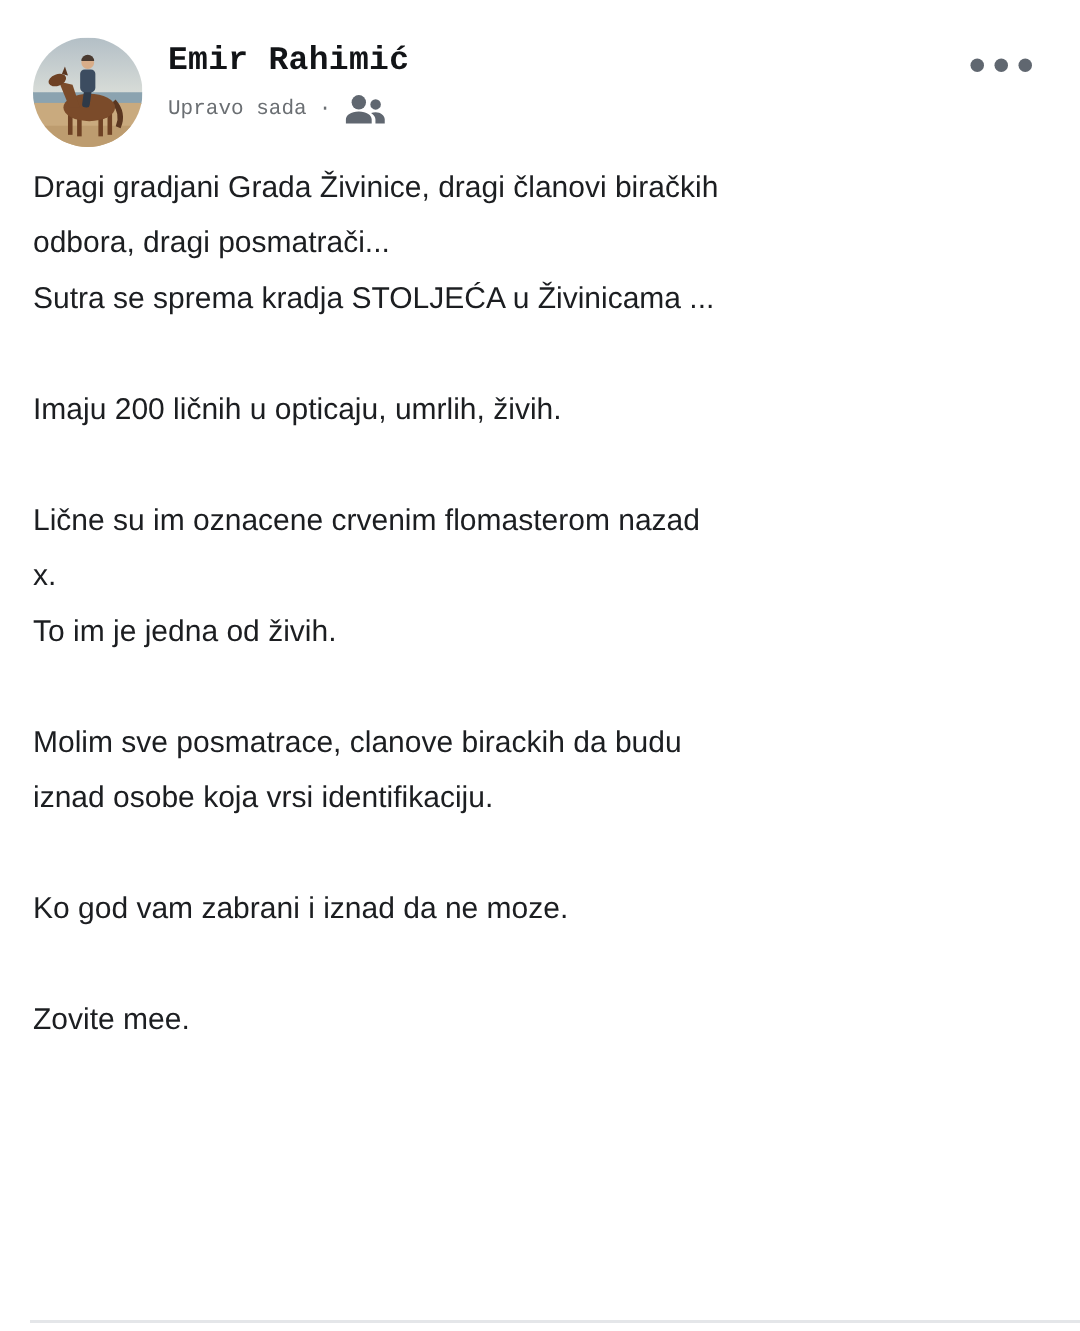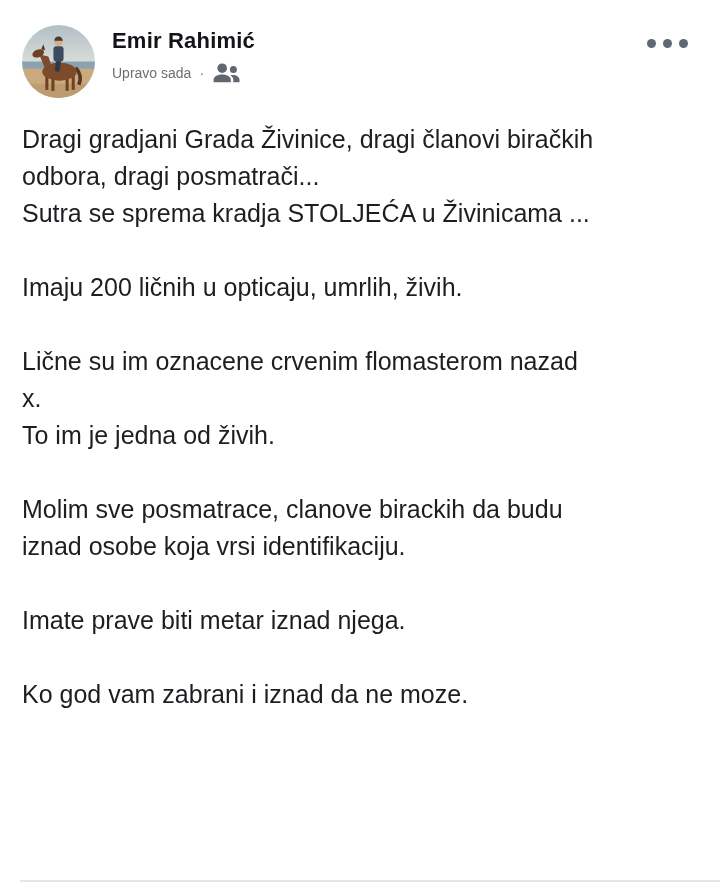"Emir Rahimić" .header-text { font-family: none -> Liberation Mono, monospace }
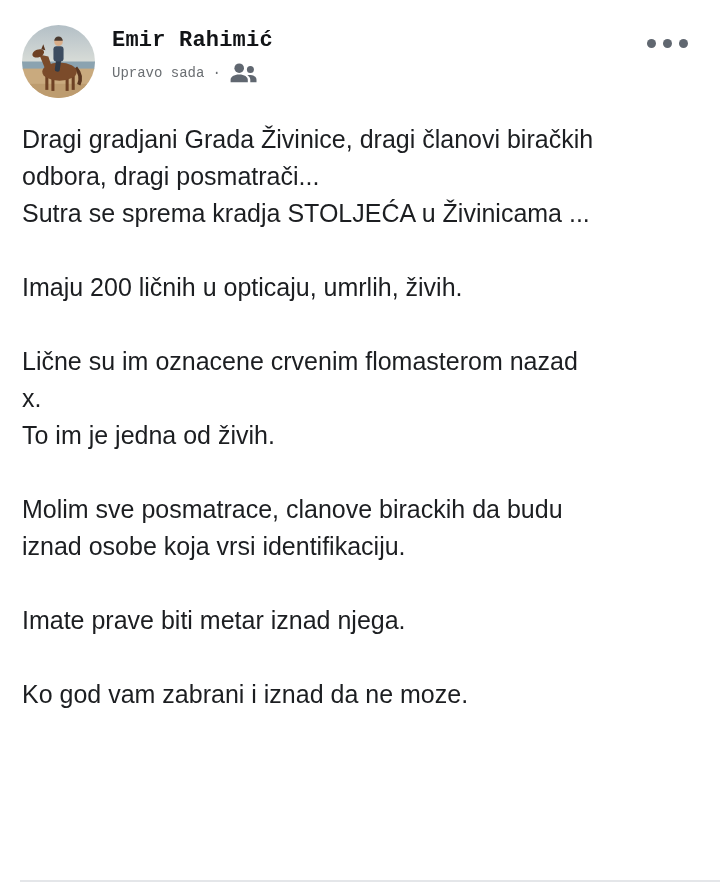"Dragi gradjani Grada Živinice, dragi" .post-body { font-size: 25px -> 20px; margin-top: 23px -> 9px }
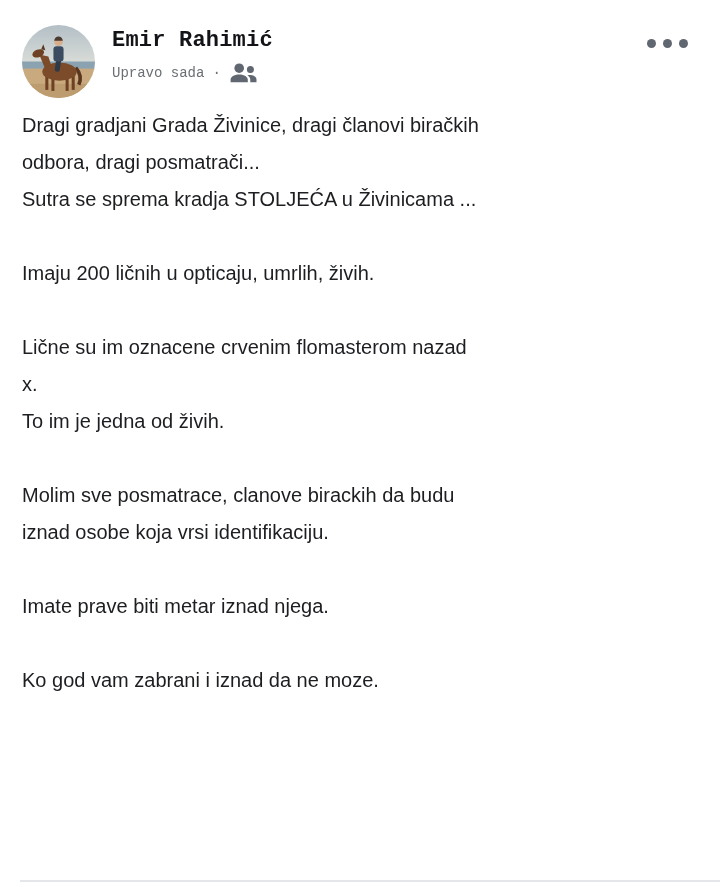"Imate prave biti metar iznad" div.post-paragraph { html: <div>Imate prave biti metar iznad njega.</div> -> none }
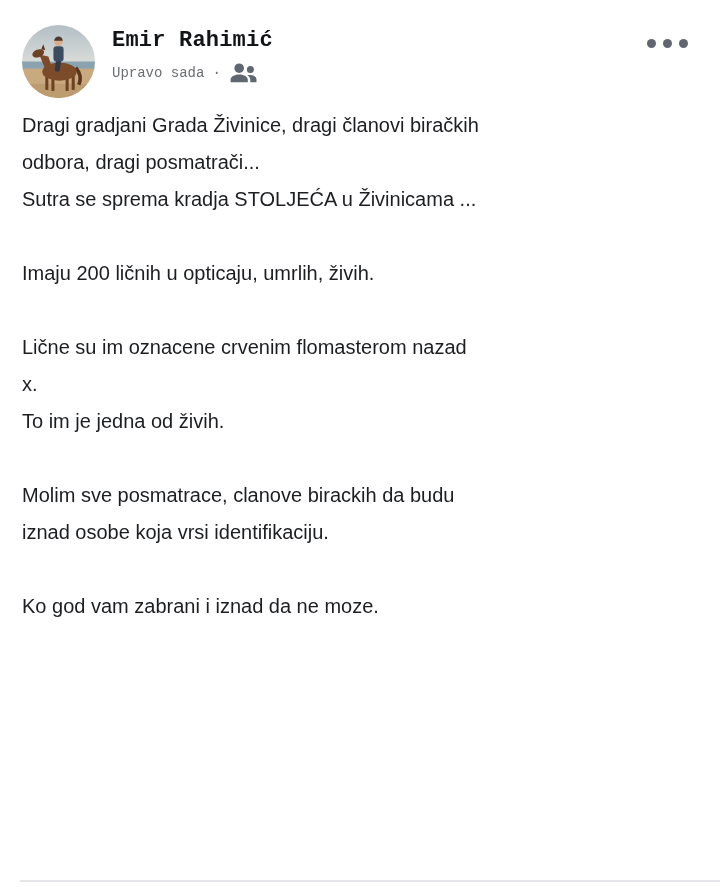"Zovite mee." div.post-paragraph { html: none -> <div>Zovite mee.</div> }
